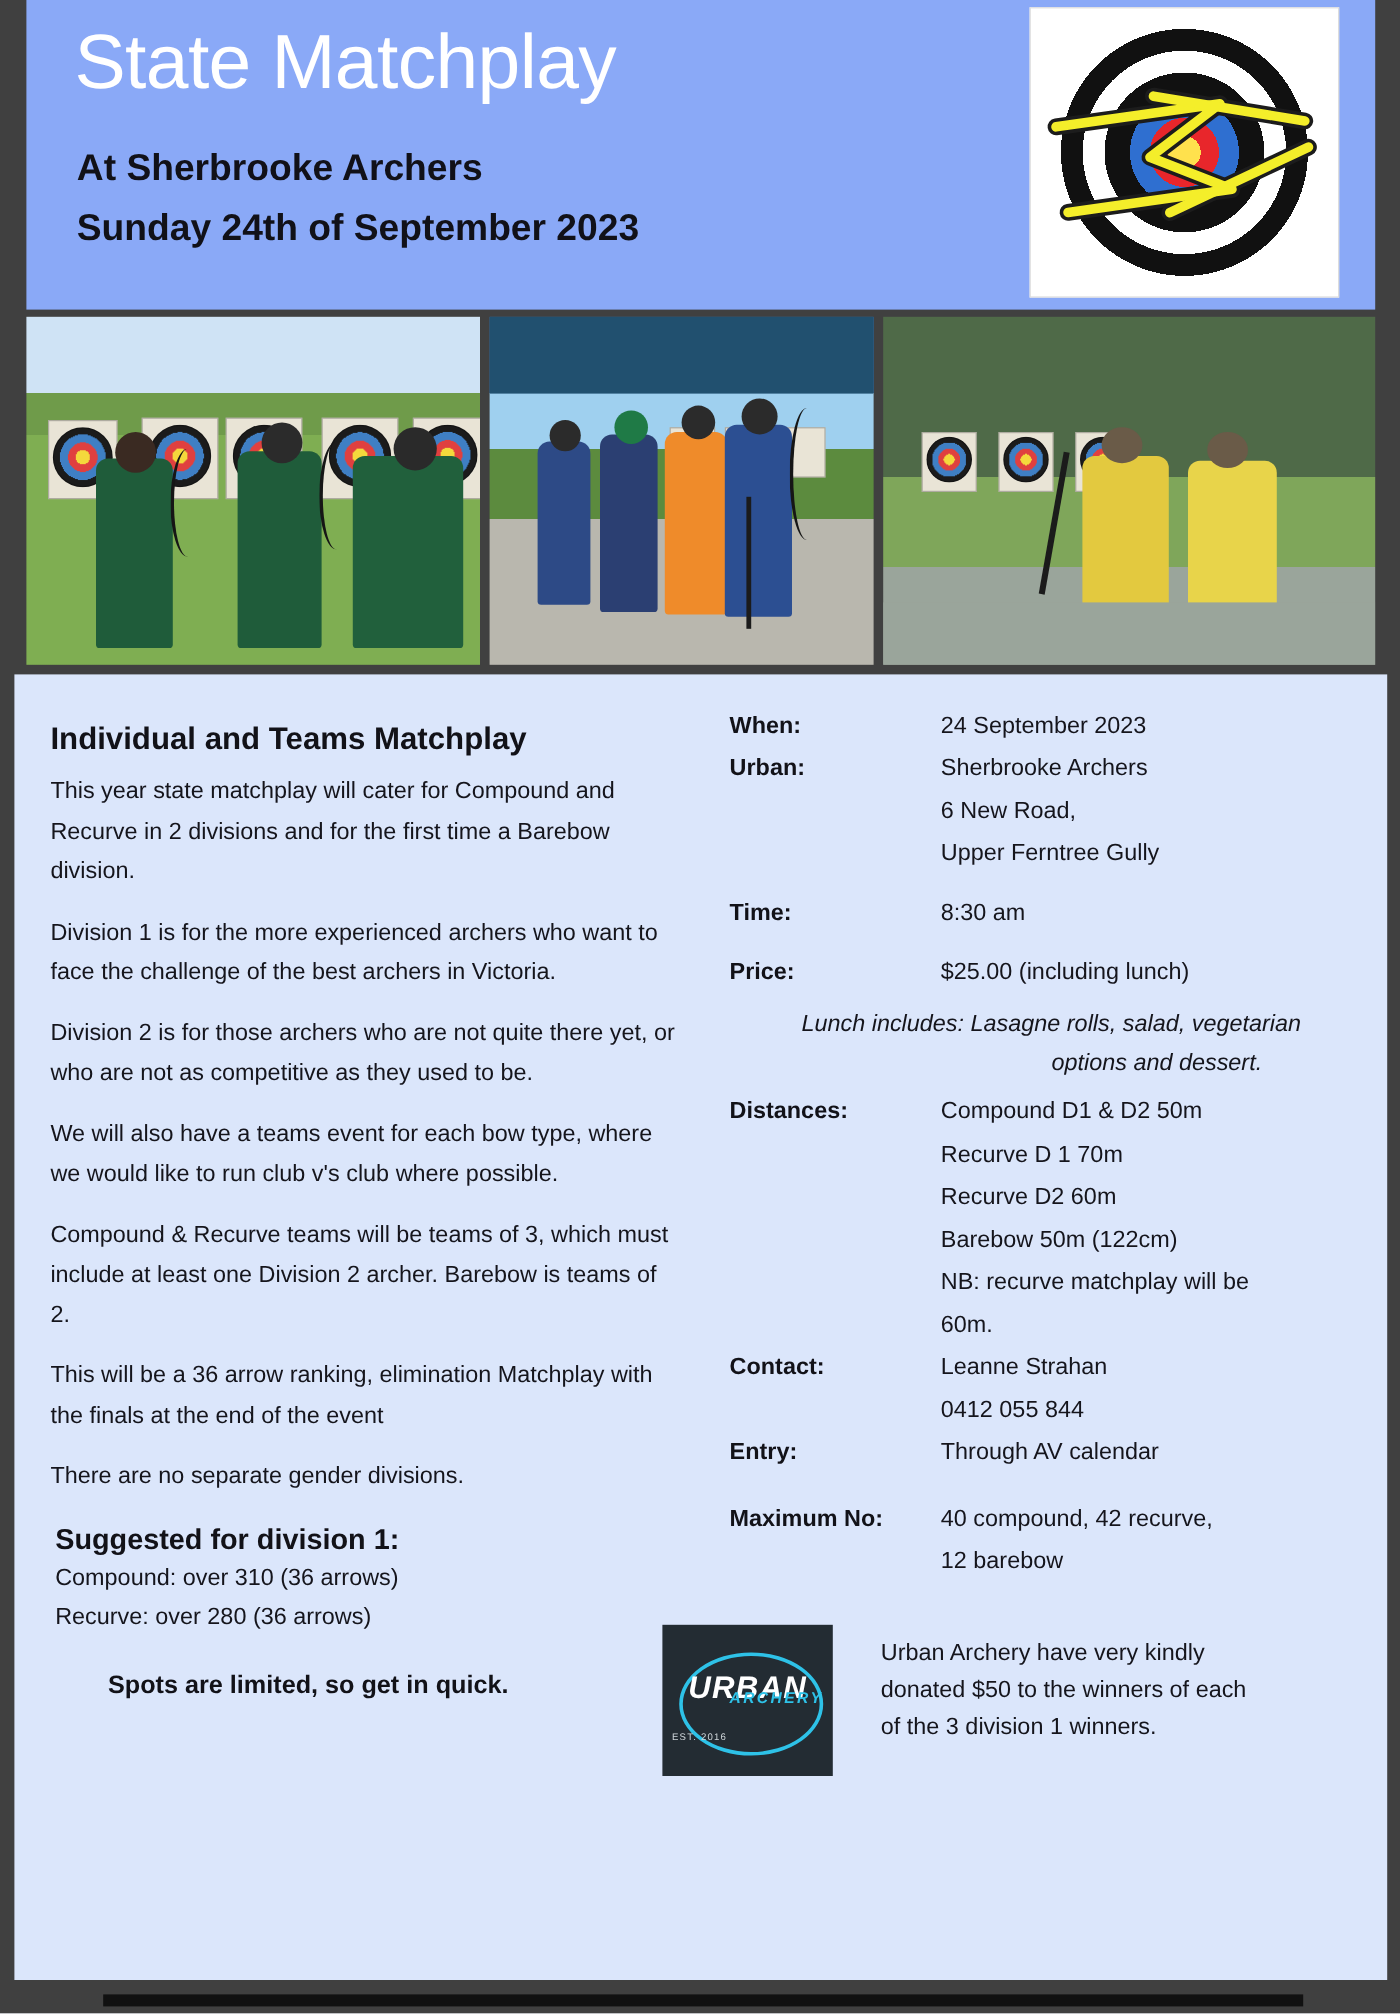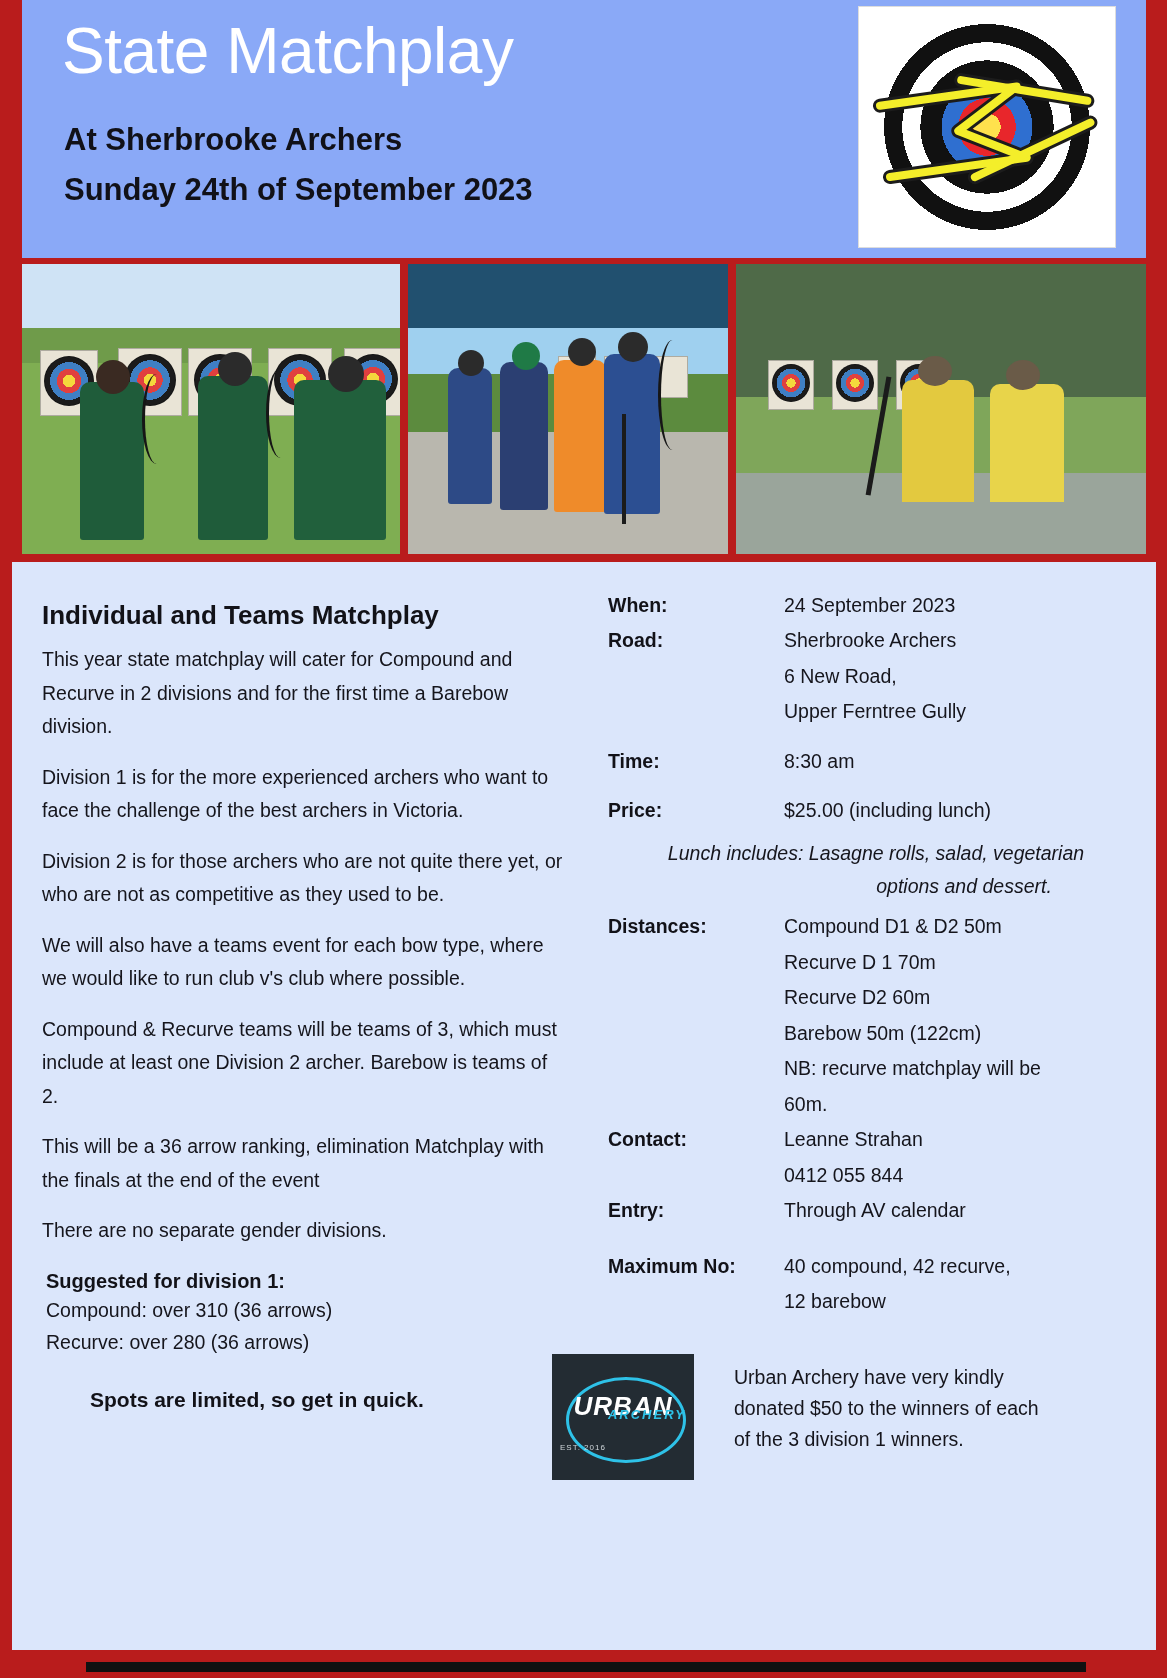"State Matchplay" #page { background: #b91c1c -> #404040 }
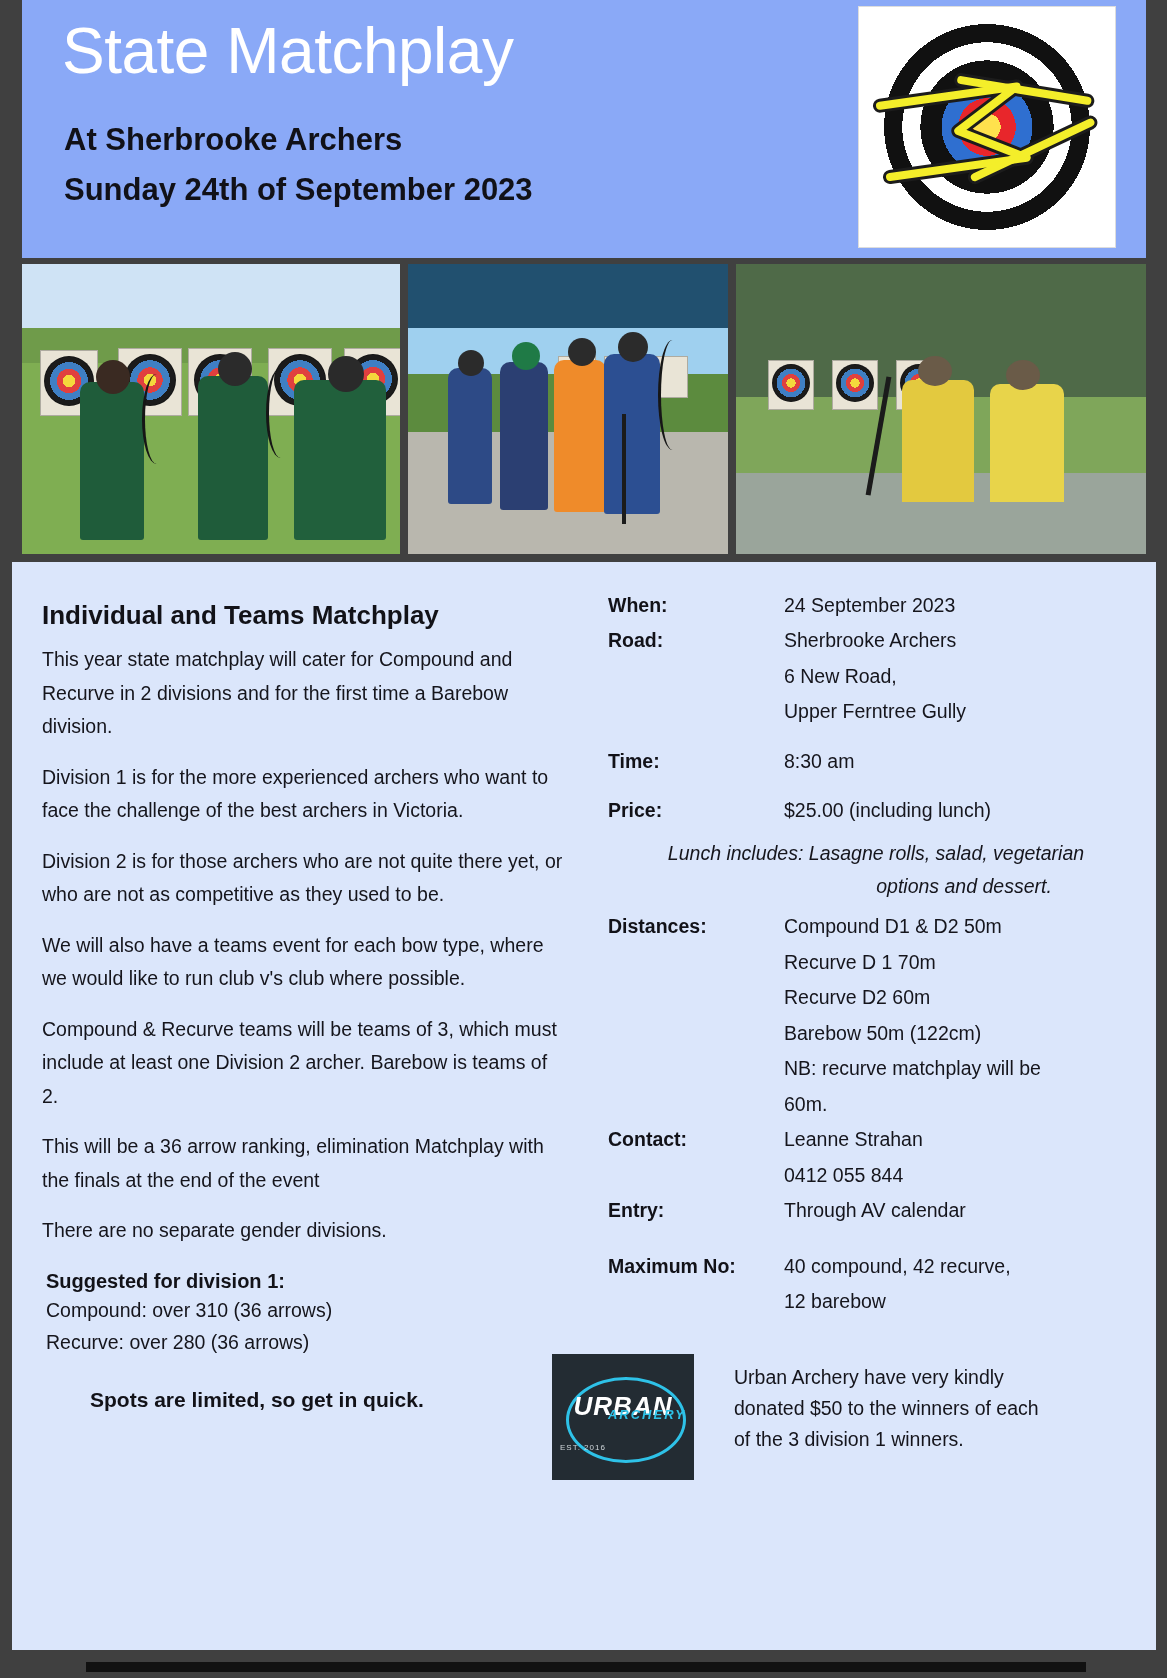"Road:" div.k { text: Road -> Urban }
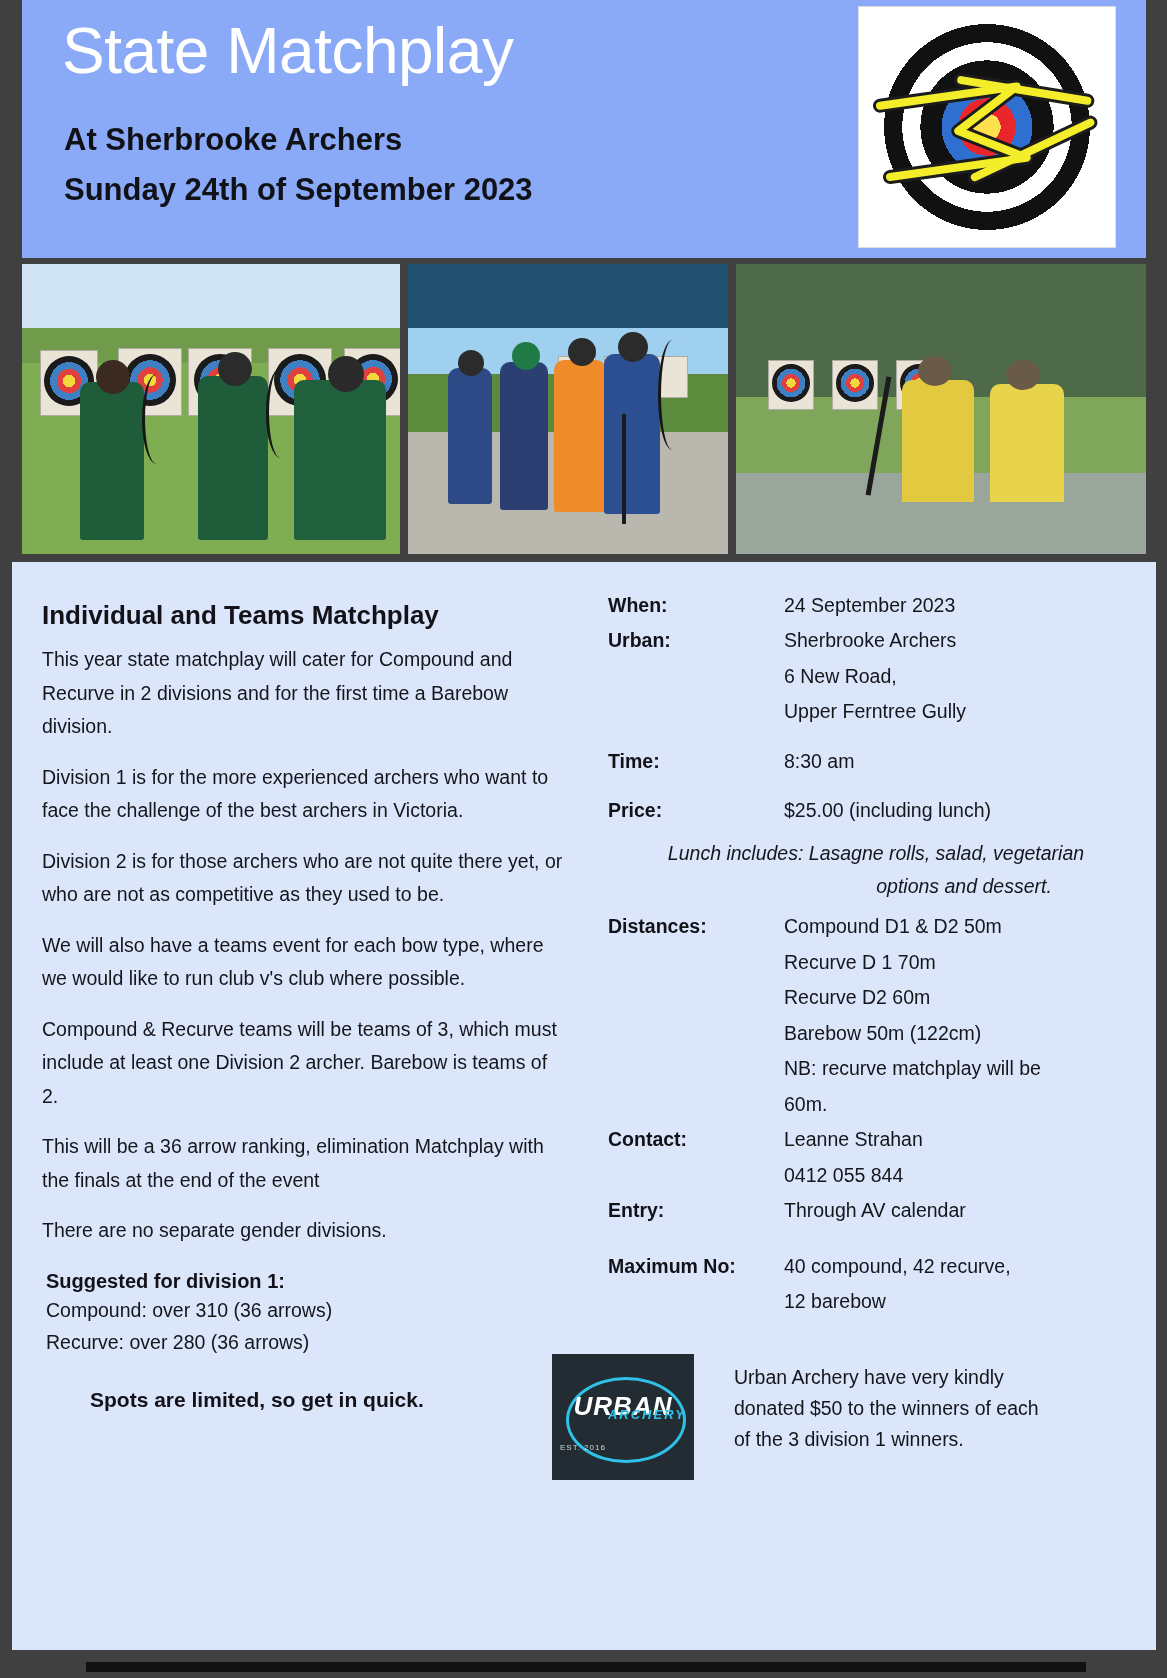"Suggested for division 1:" .sugg-title { font-size: 20px -> 24px }
